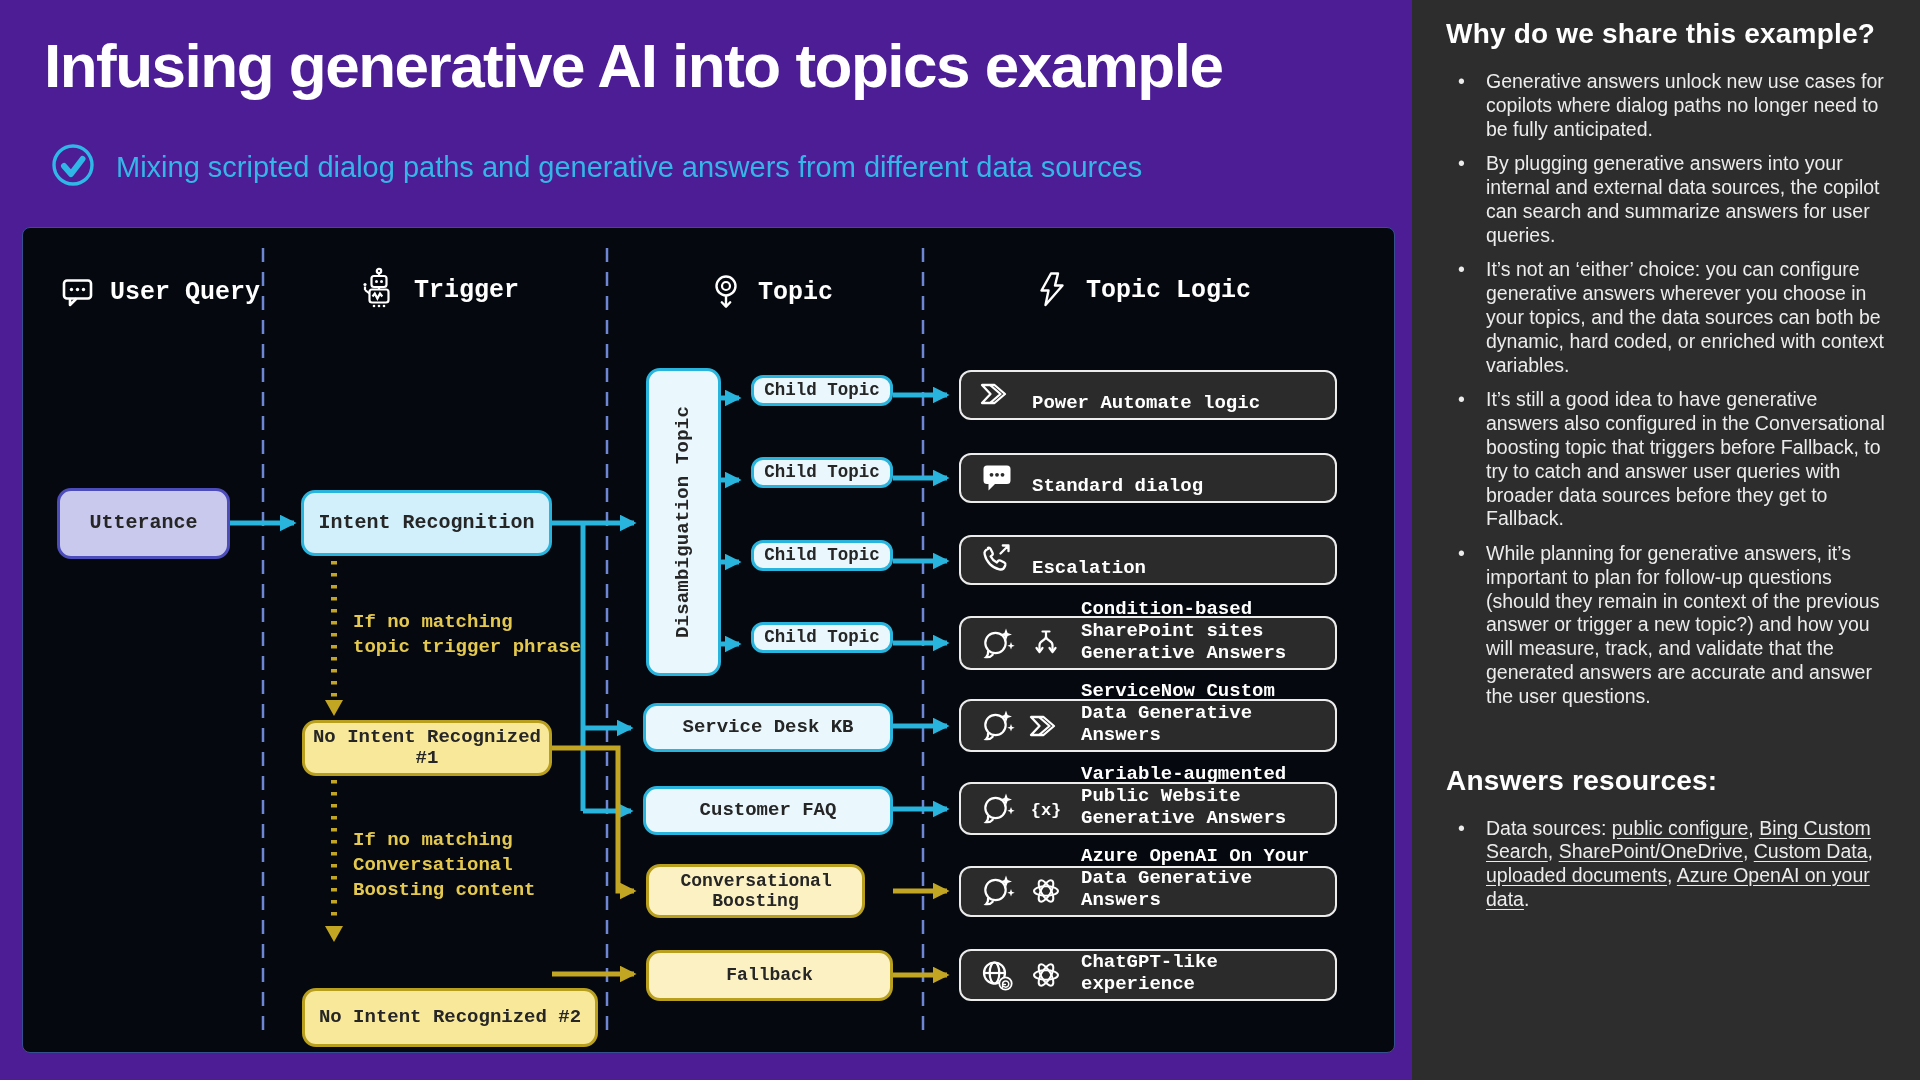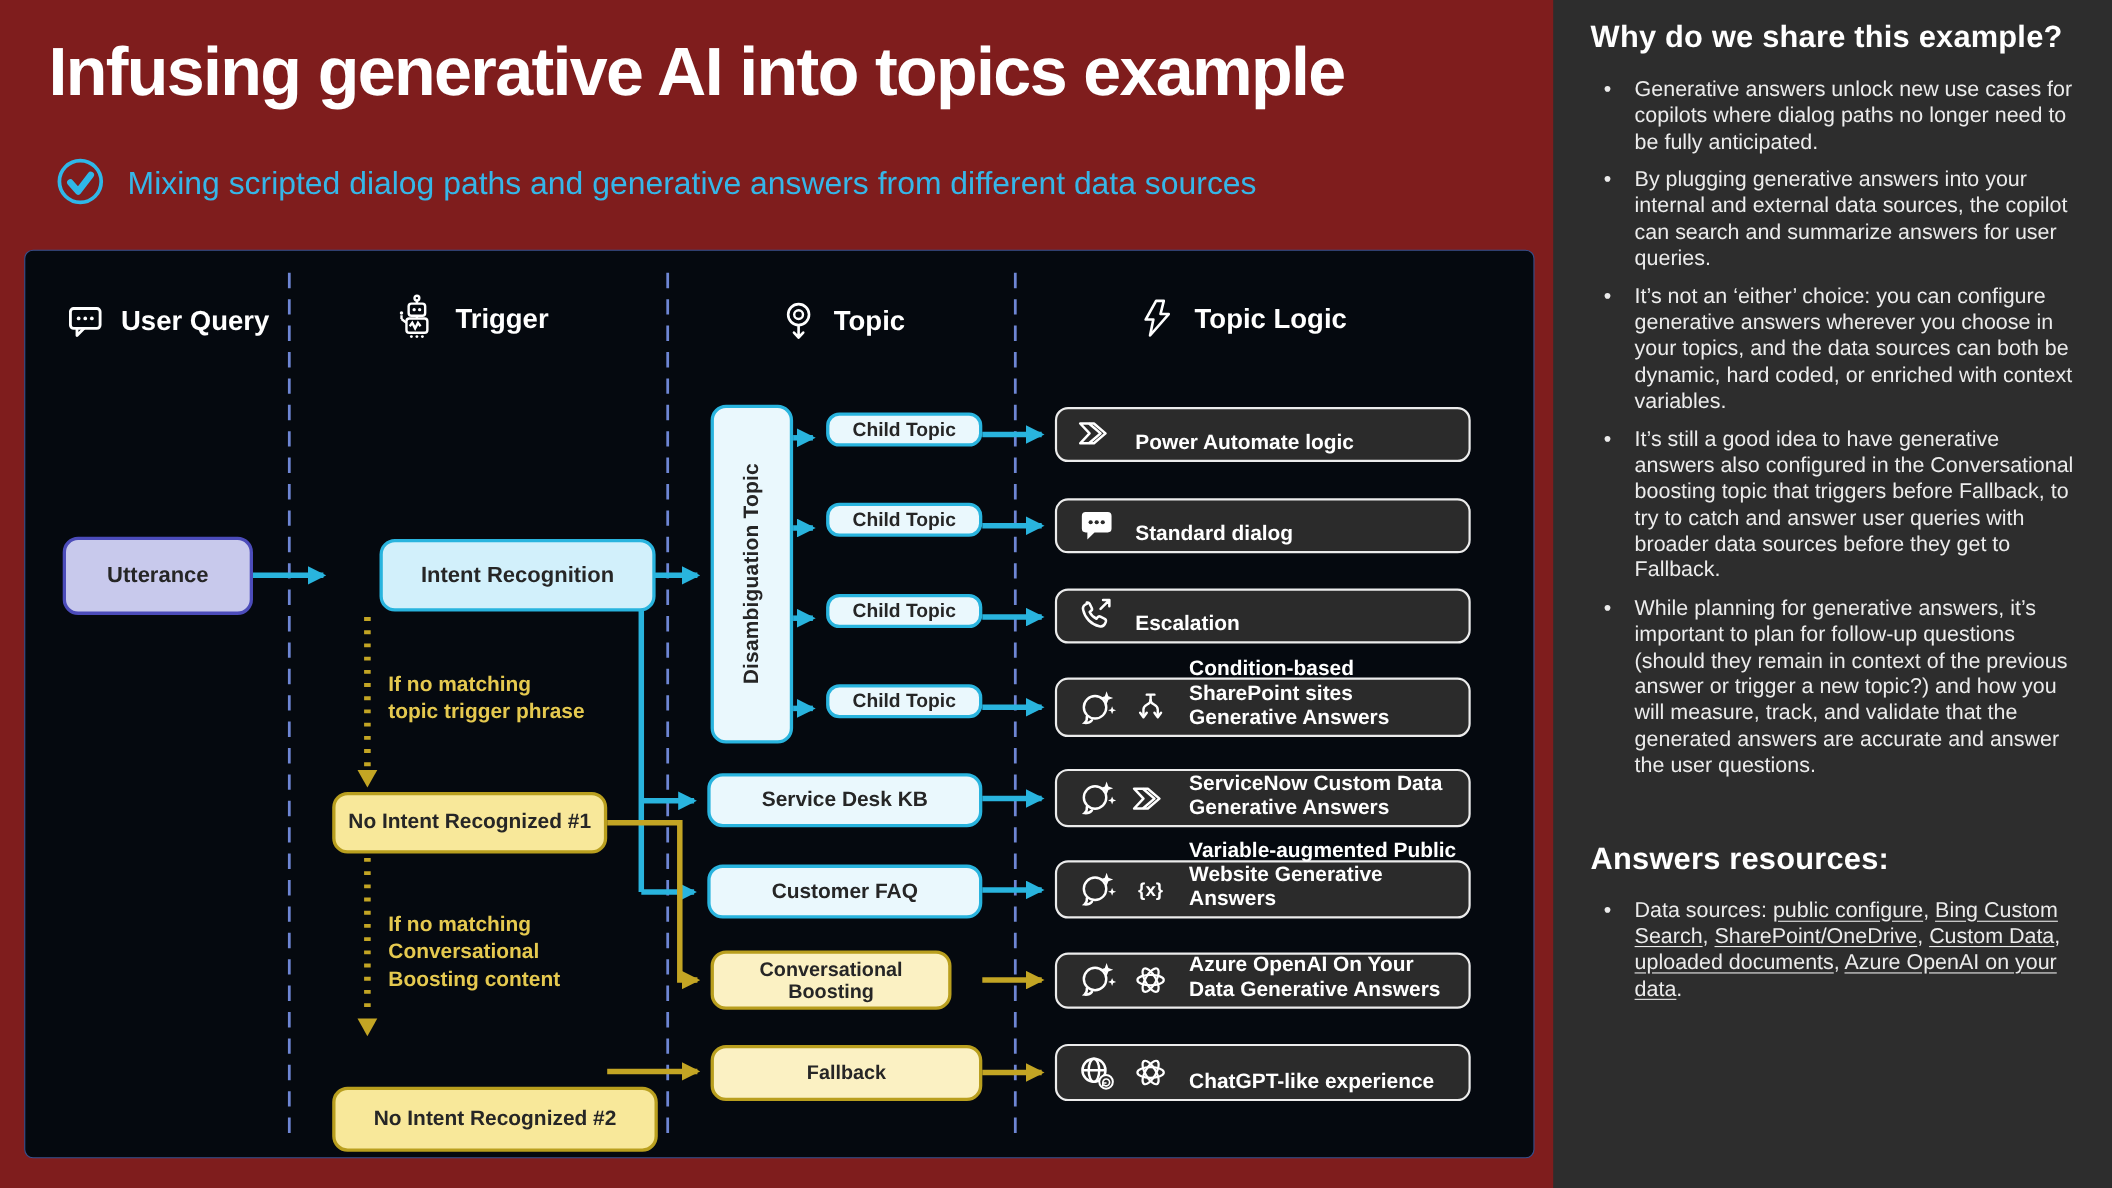"Infusing generative AI into topics" .stage { background: #7f1d1d -> #4c1d95 }
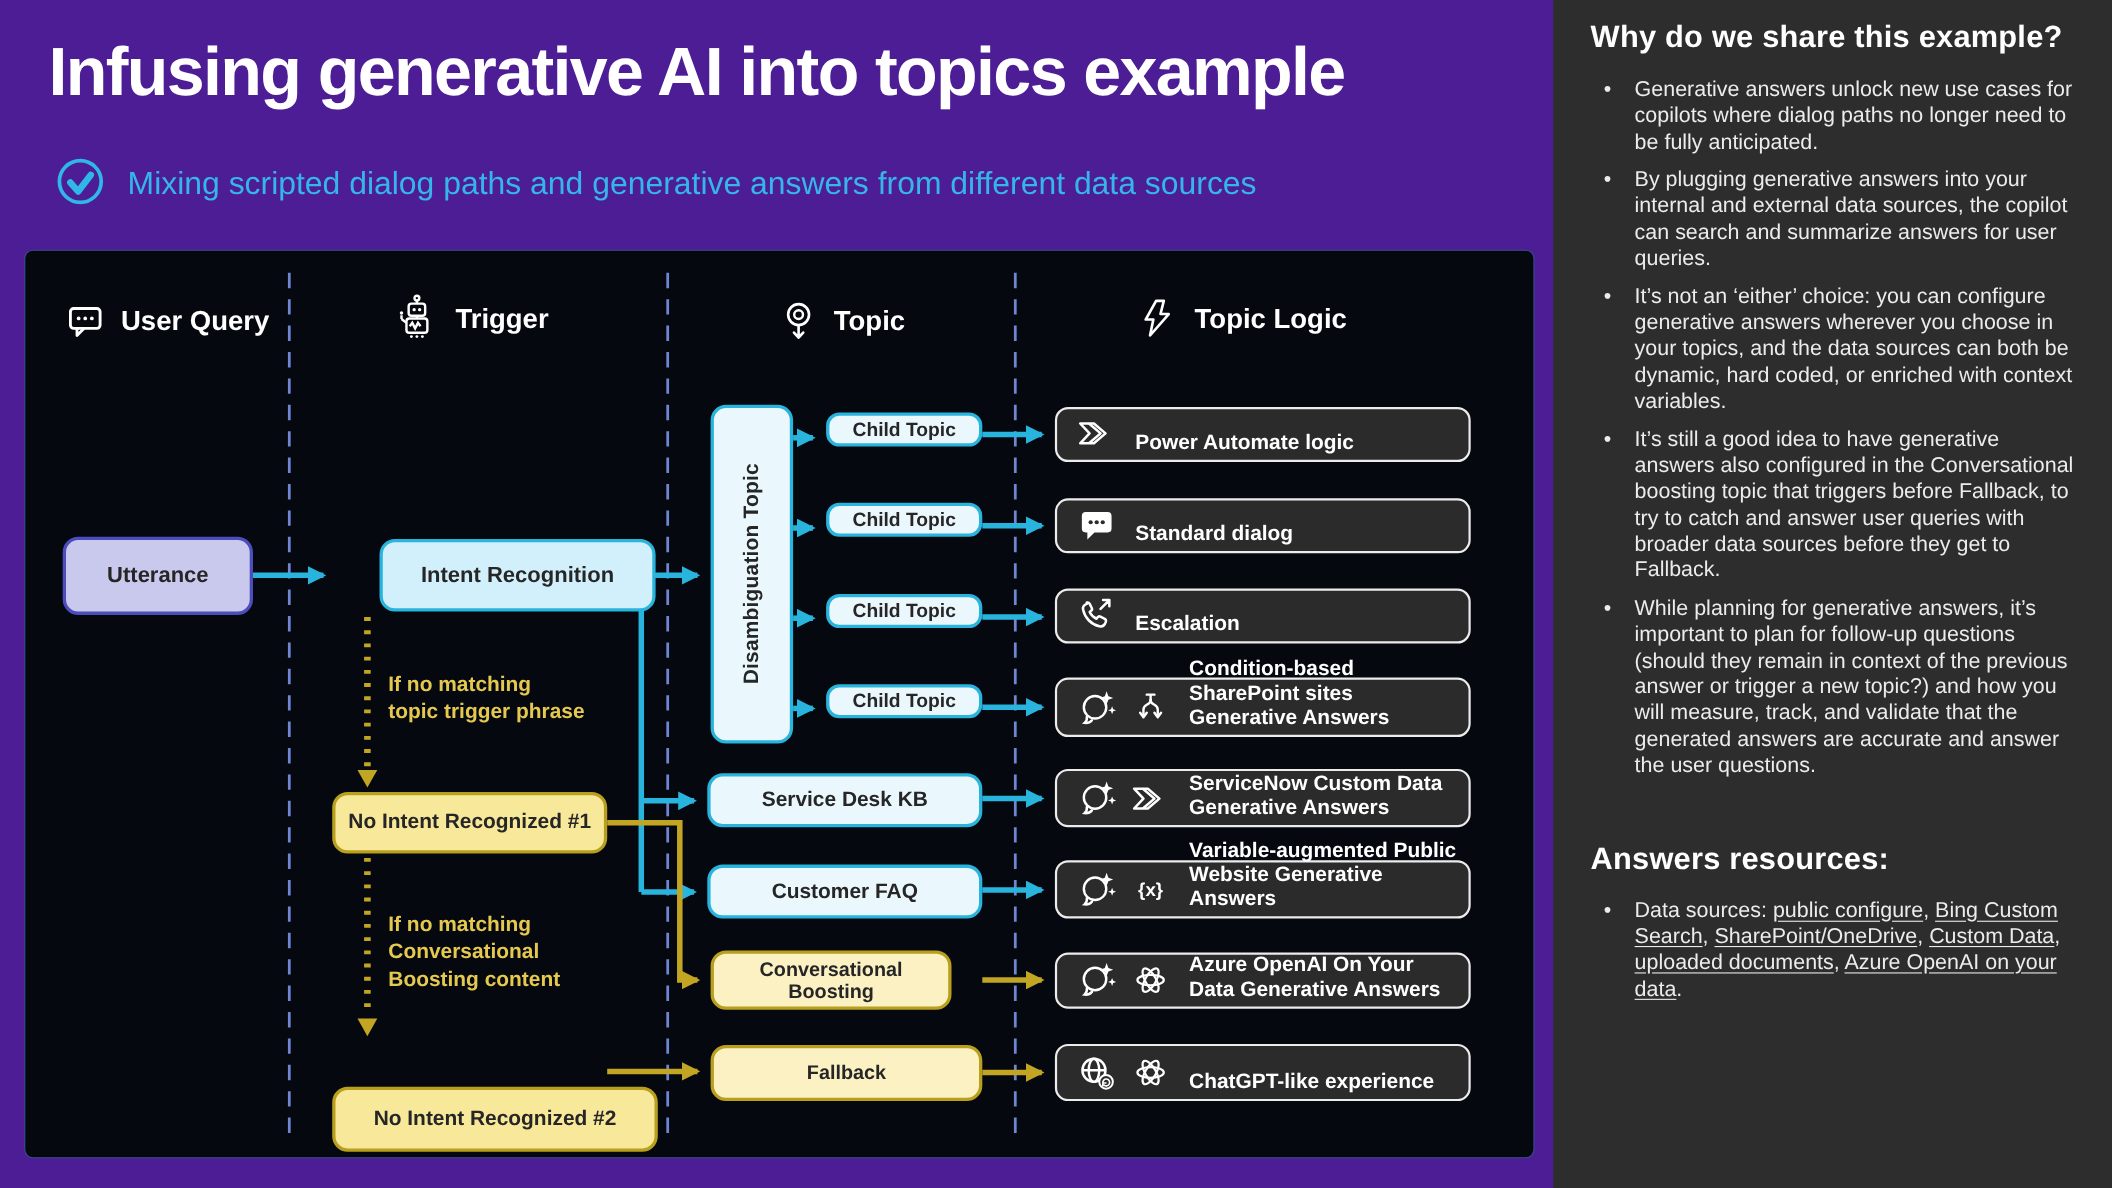"User Query" .panel { font-family: none -> Liberation Mono, monospace }
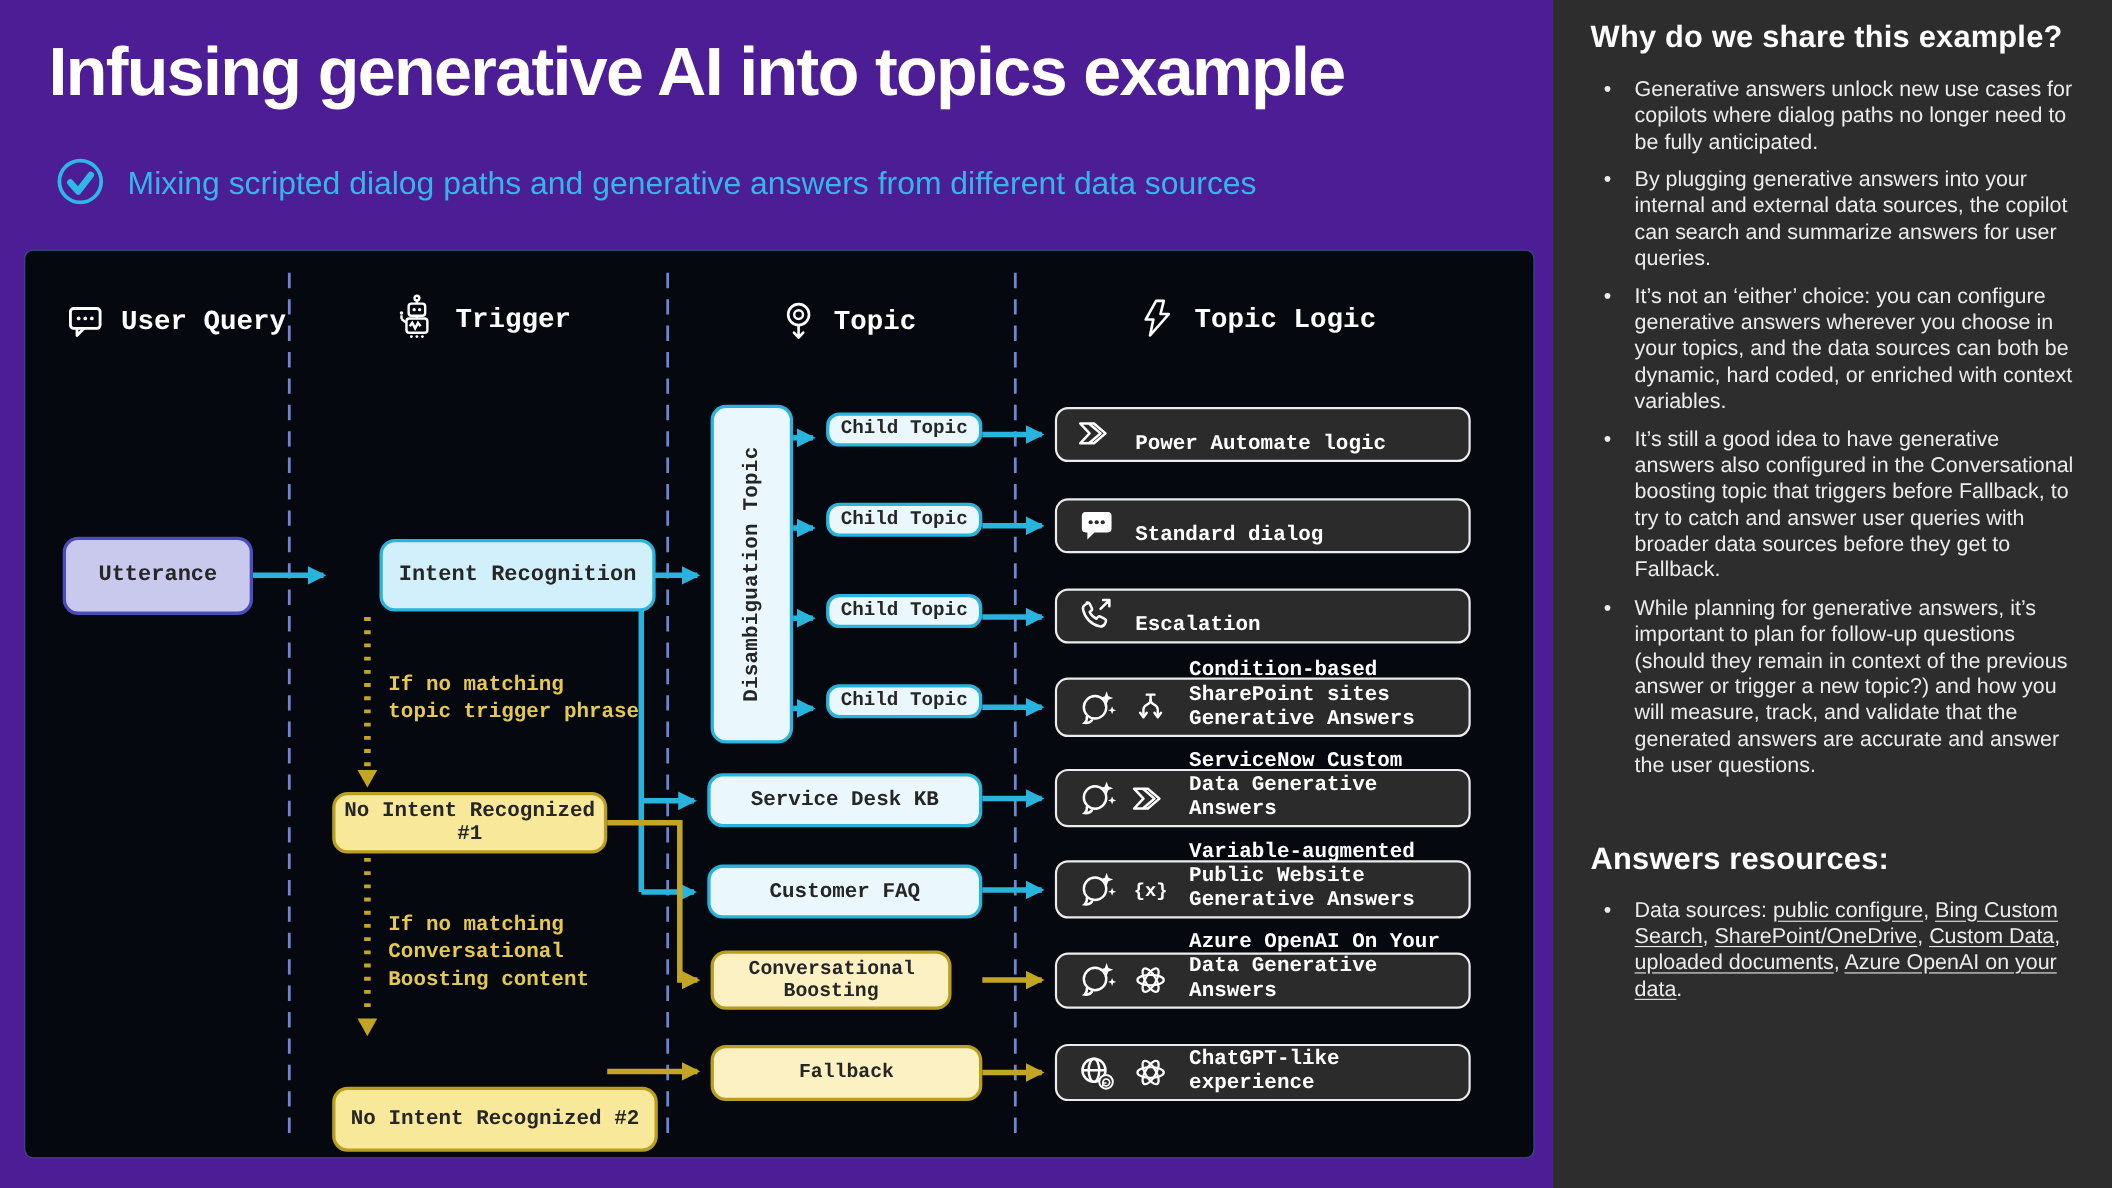"Intent Recognition" .intent { margin-left: 44px -> none }
